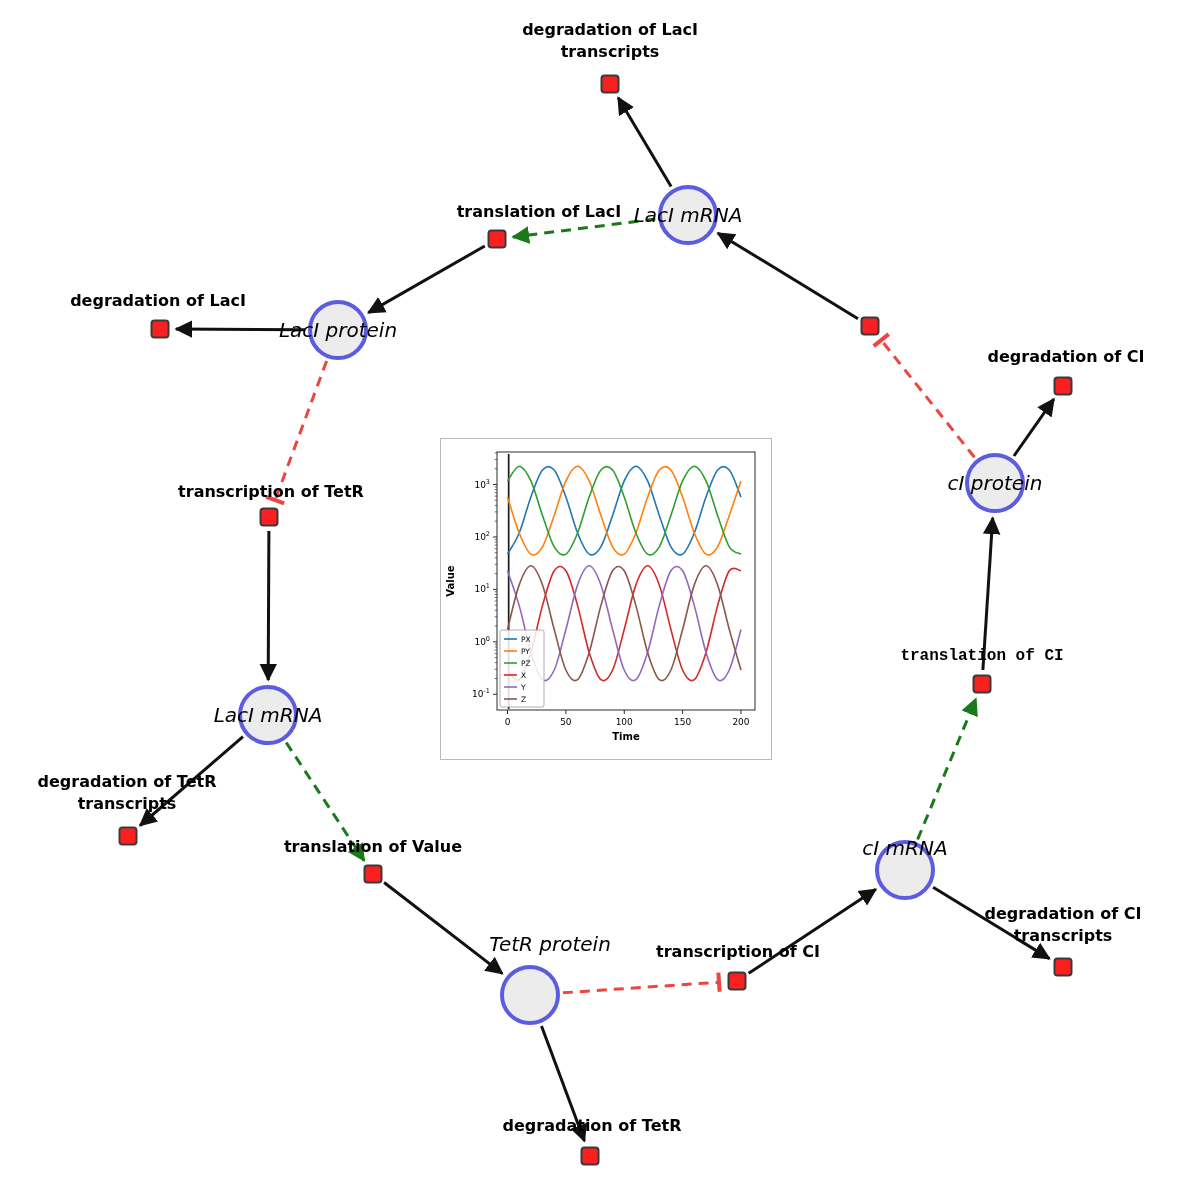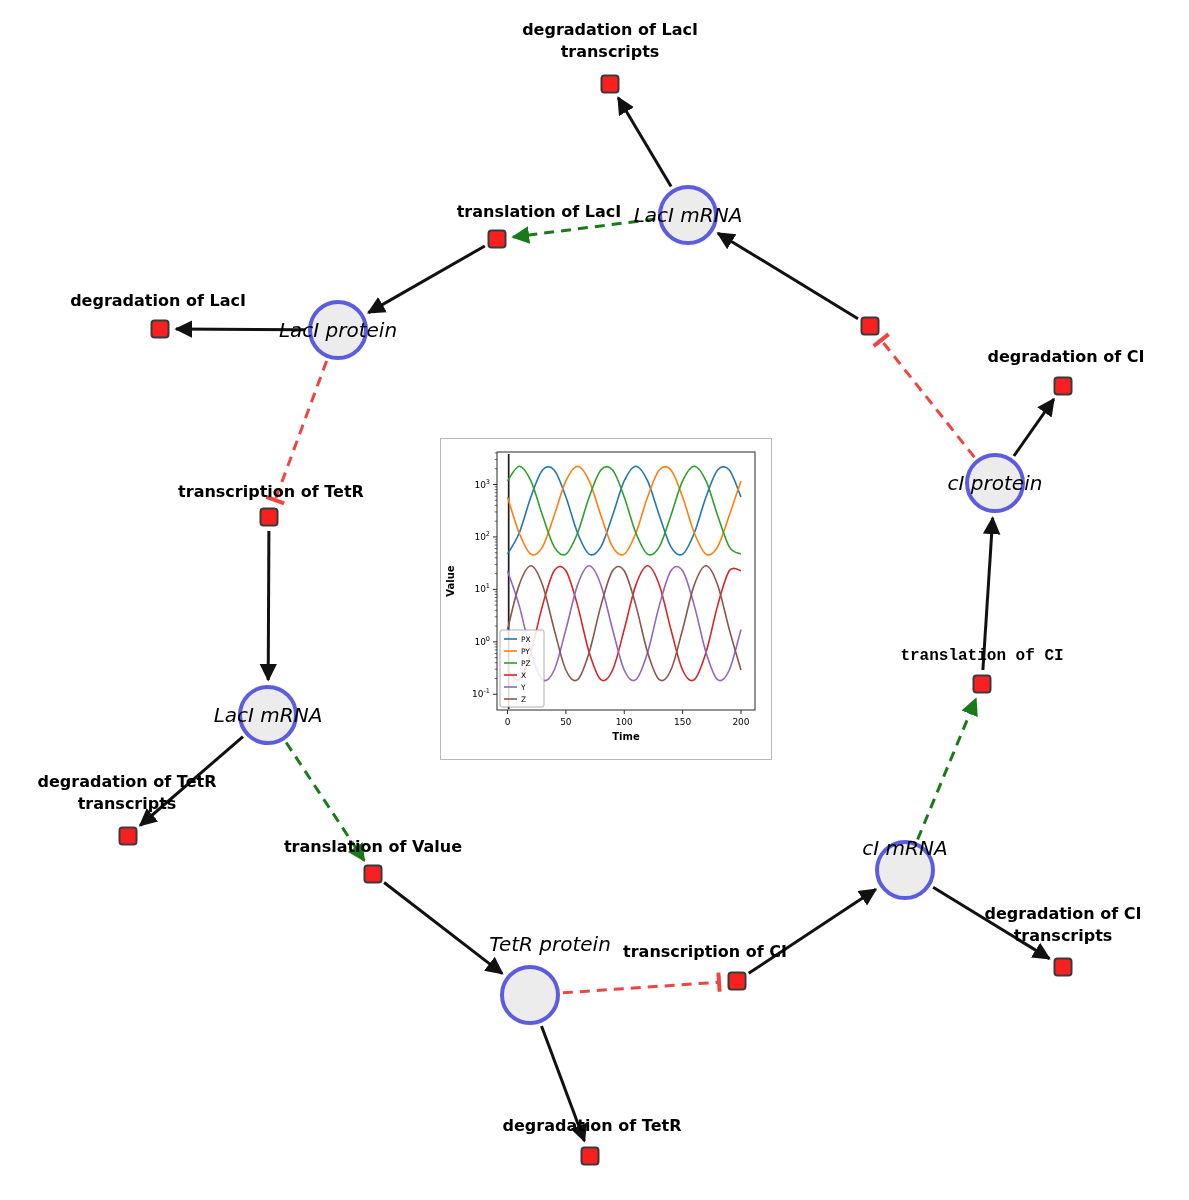"transcription of CI" div.reaction-label { left: 705px -> 738px }
